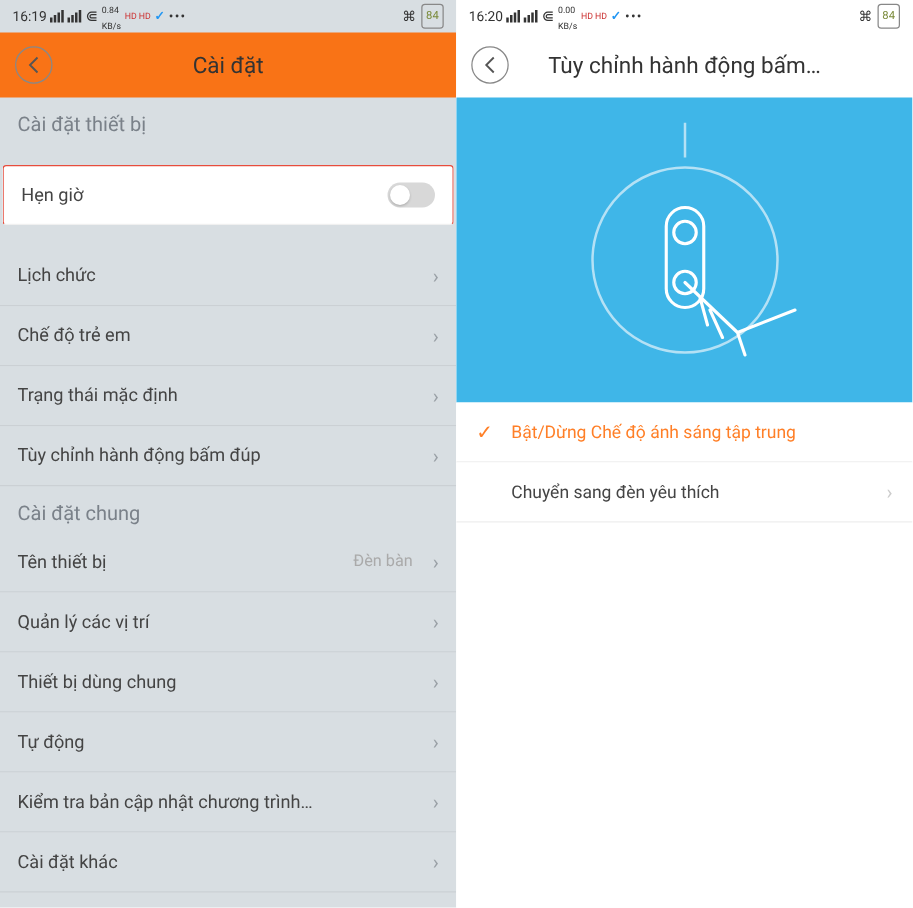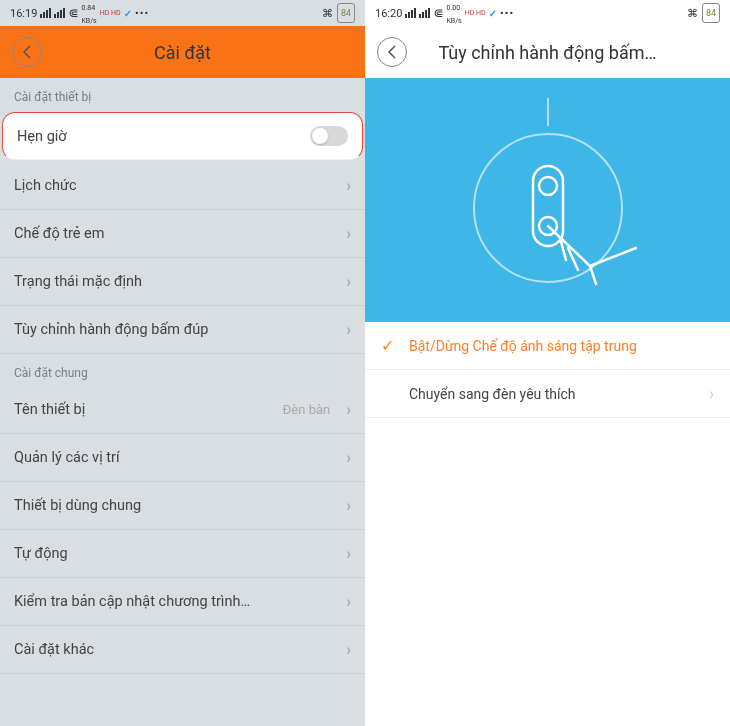"Cài đặt thiết bị" .section-label { font-size: 12px -> 16px }
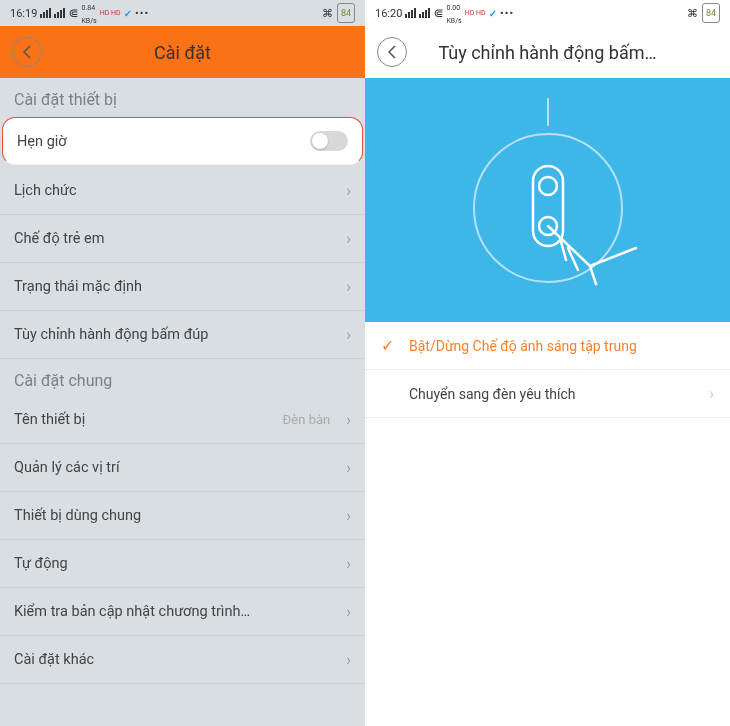"Hẹn giờ" .row-highlight { border-radius: 13px -> 3px; margin: 2px 2px -> 17px 2px }
